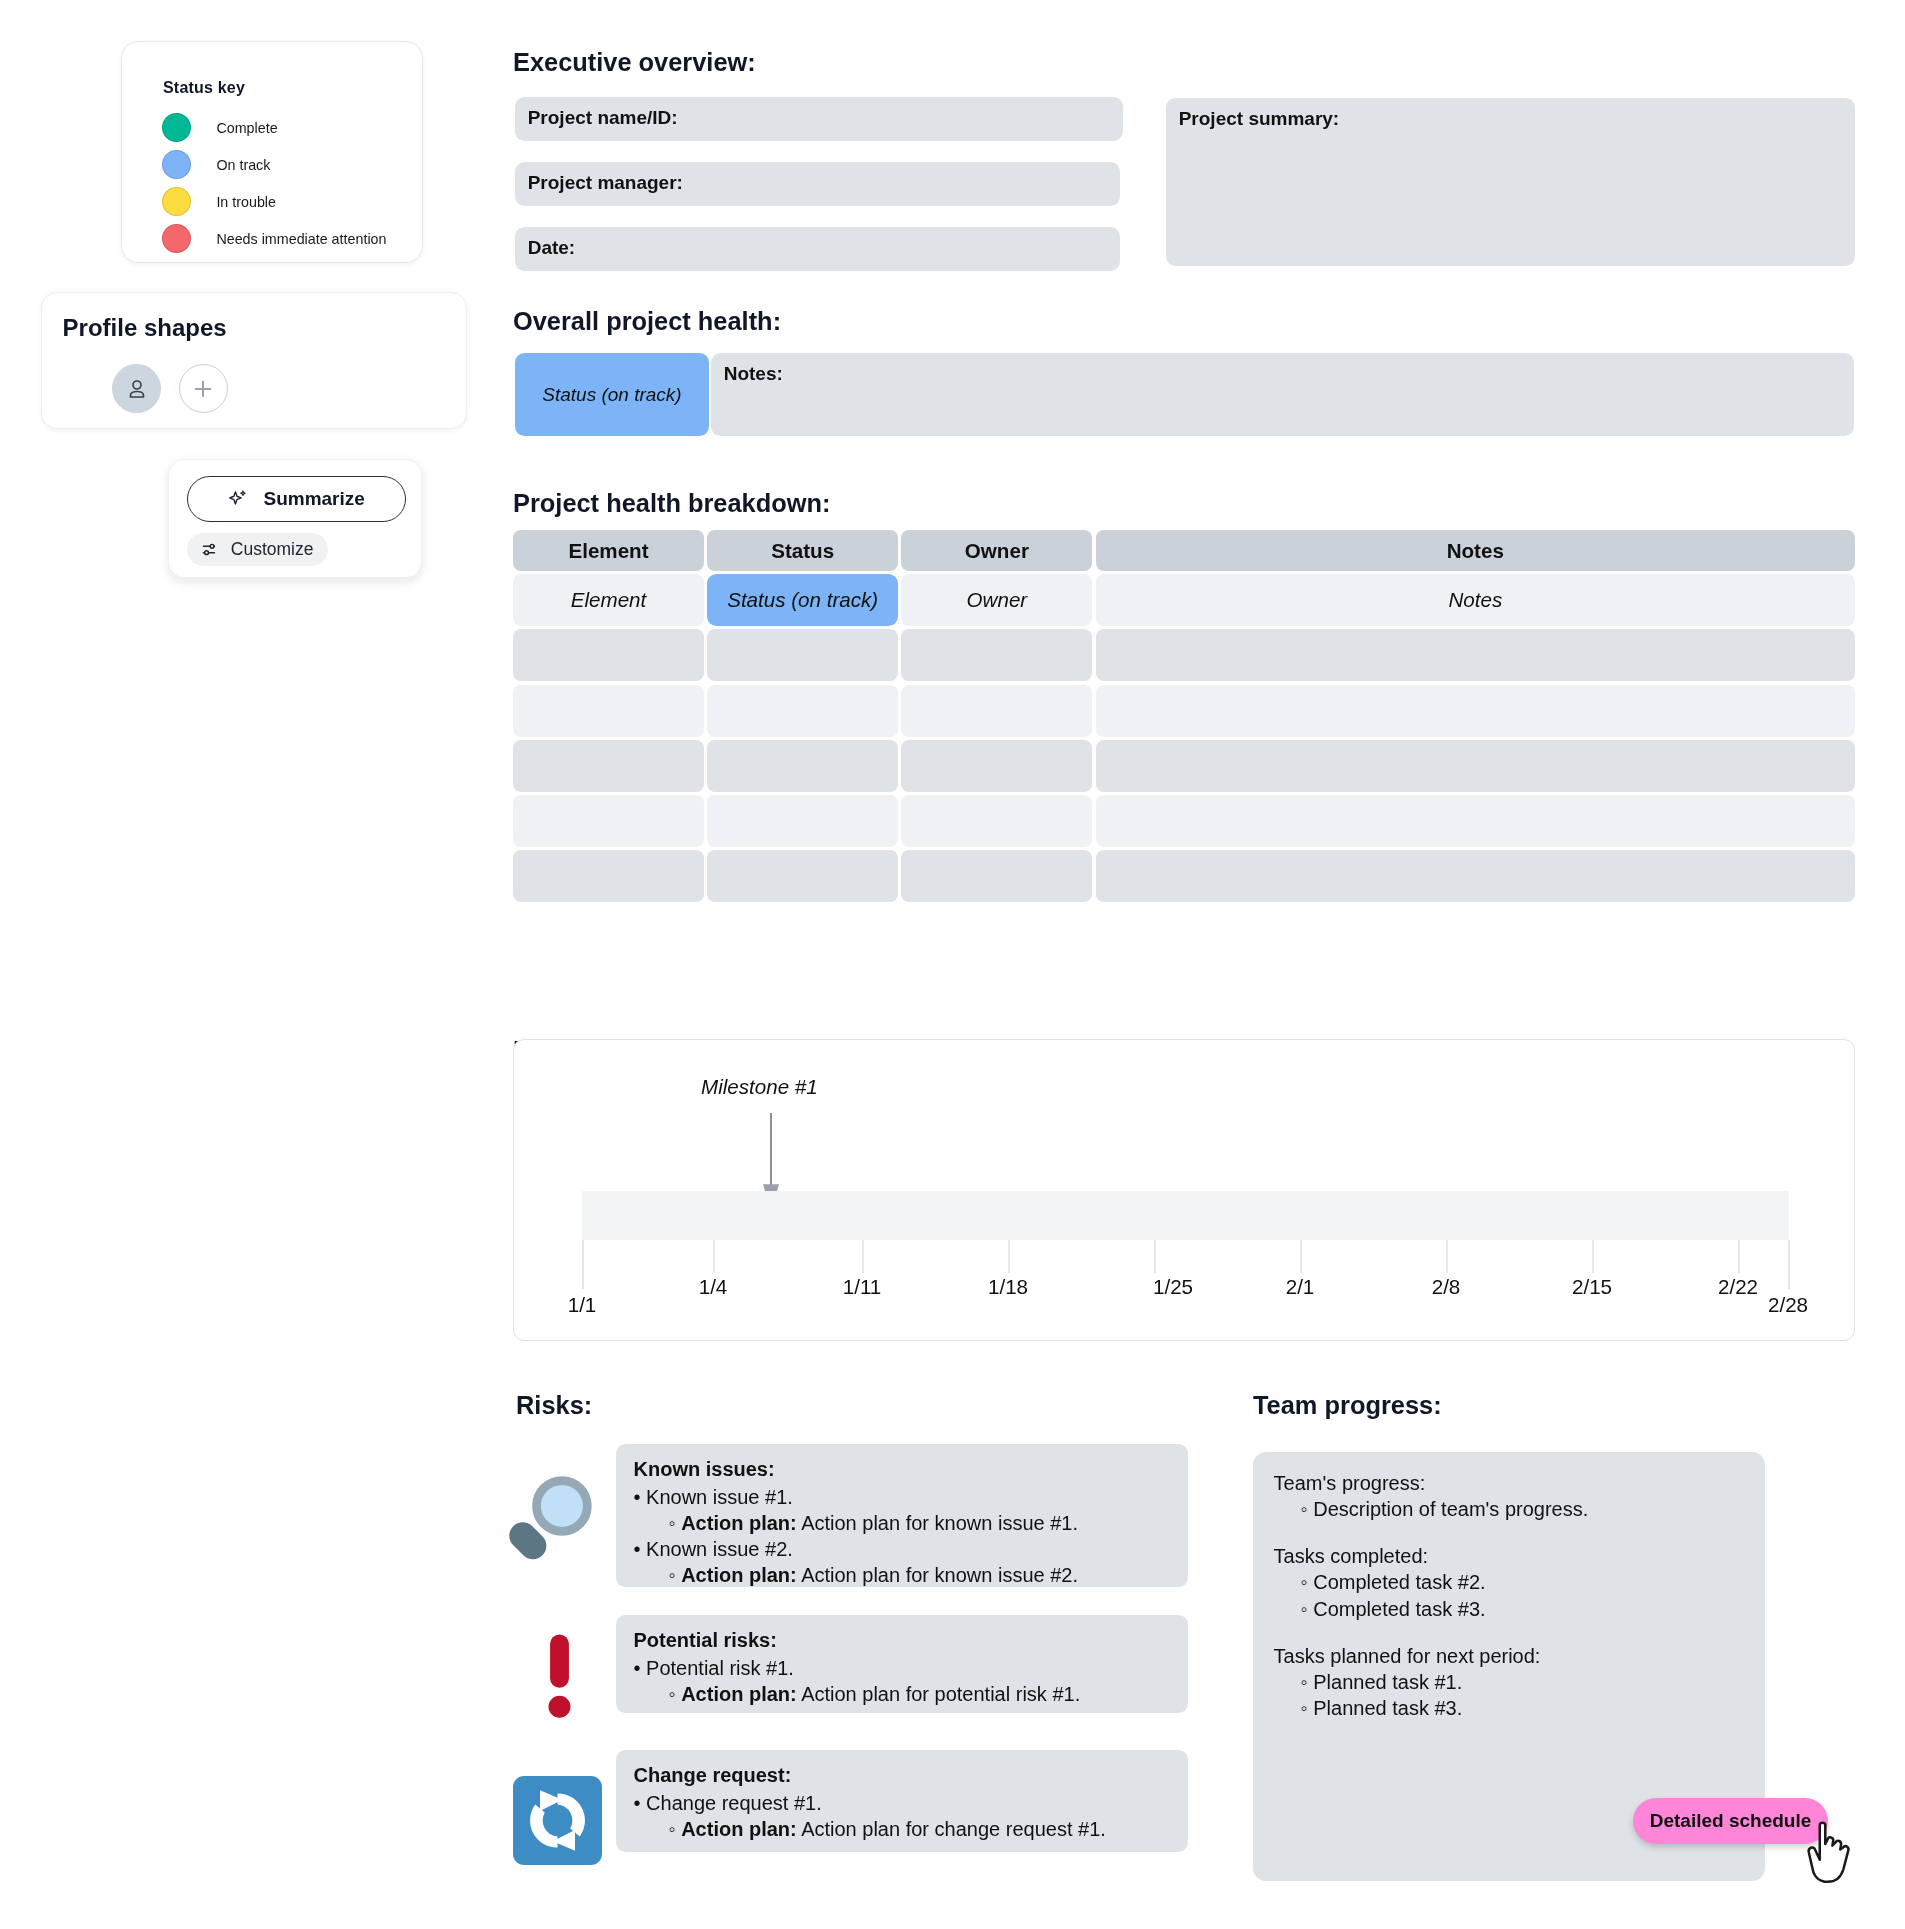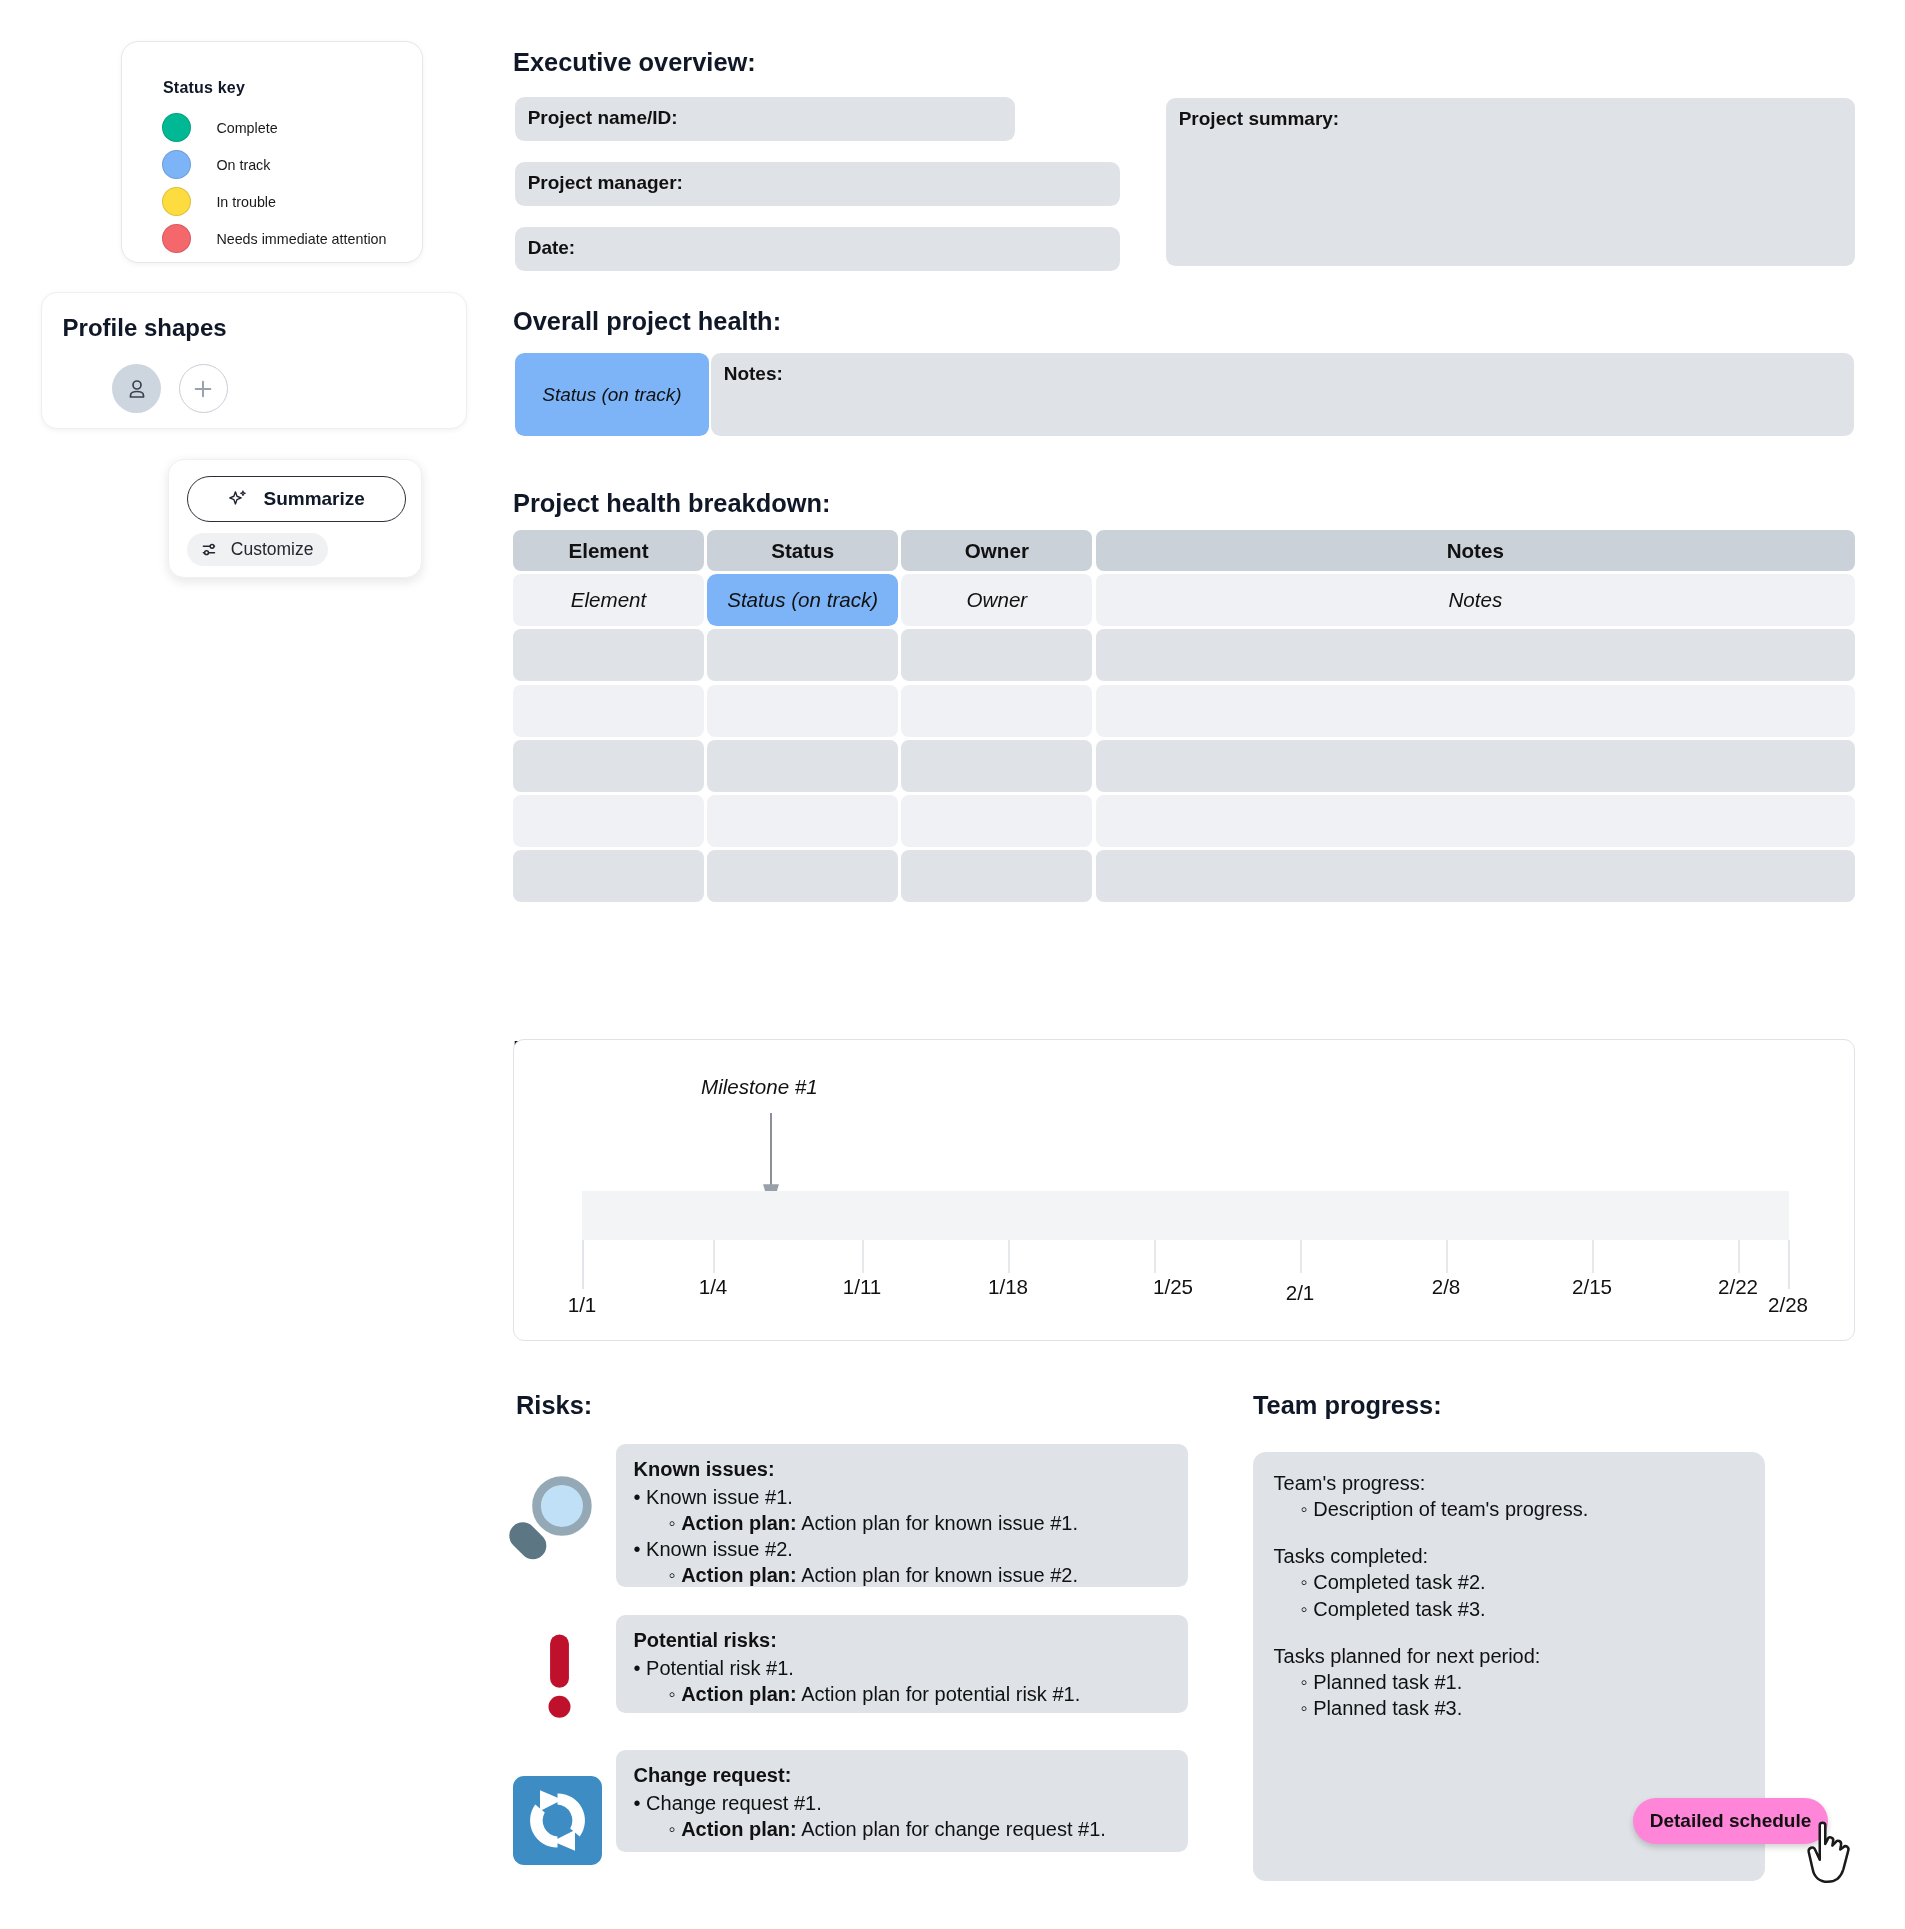"Project name/ID:" div.grey-field { width: 500px -> 608px }
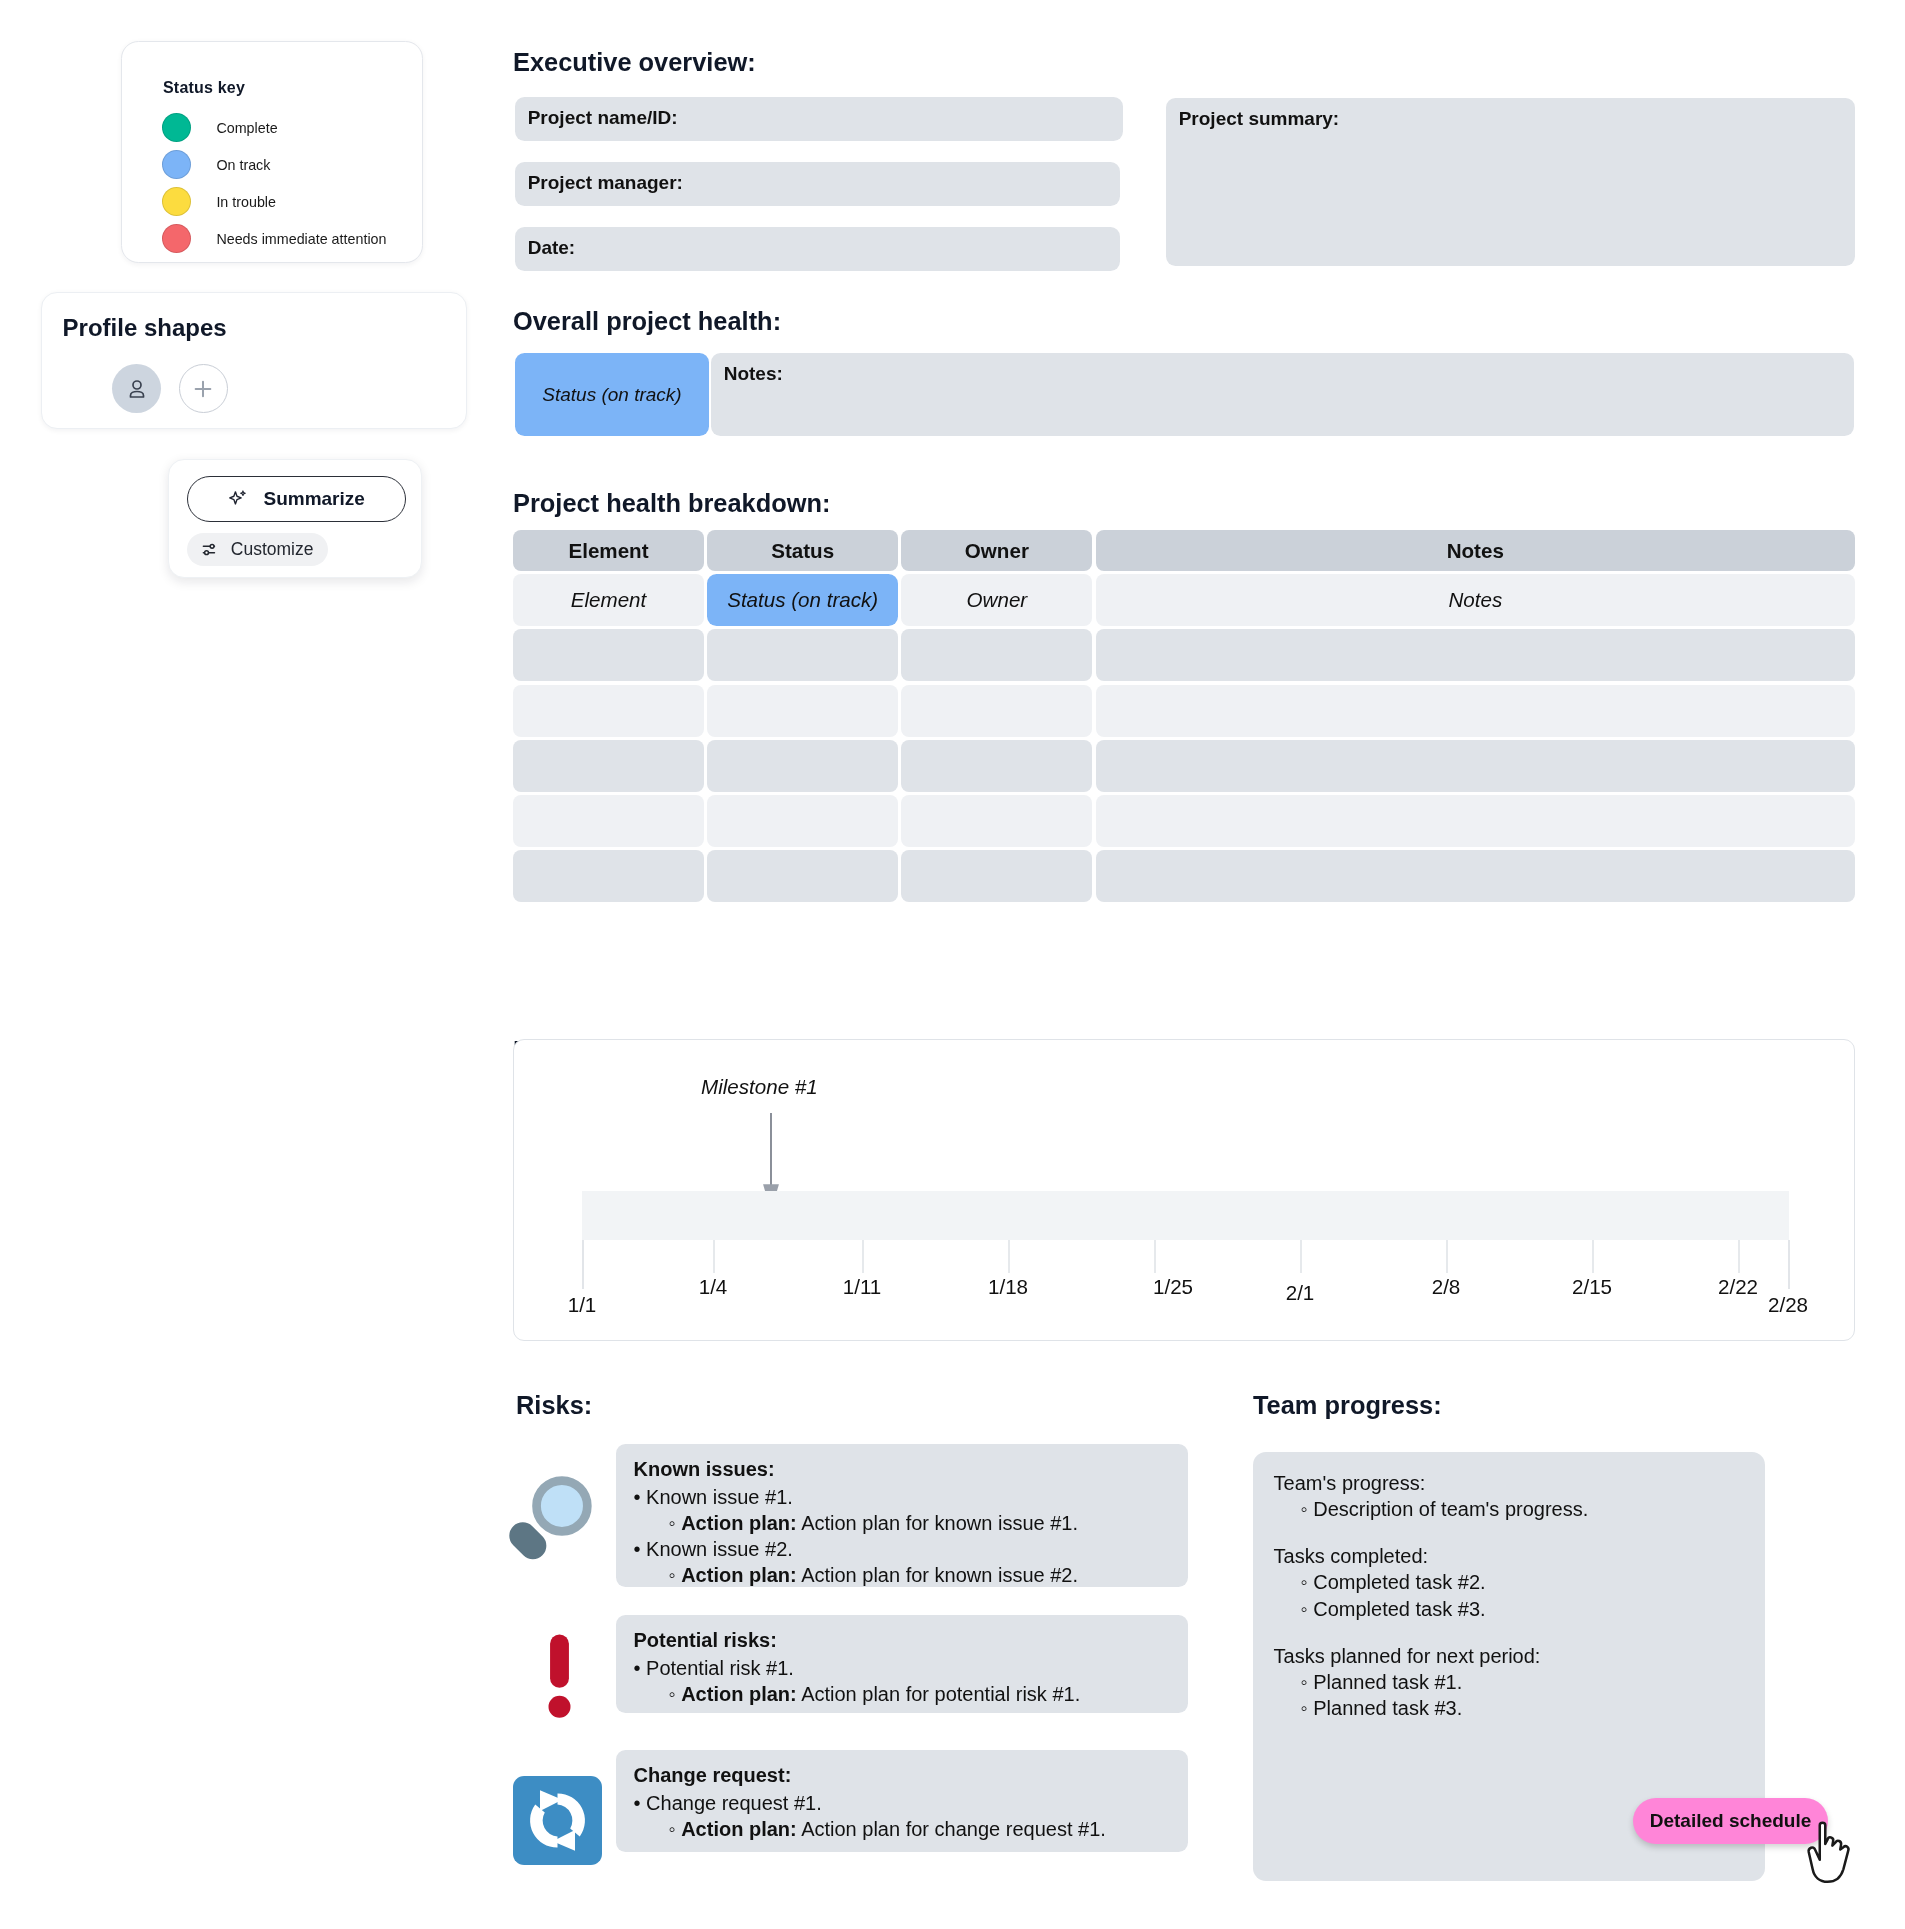"2/1" div.ms-tick-label { margin-top: 6px -> none }
